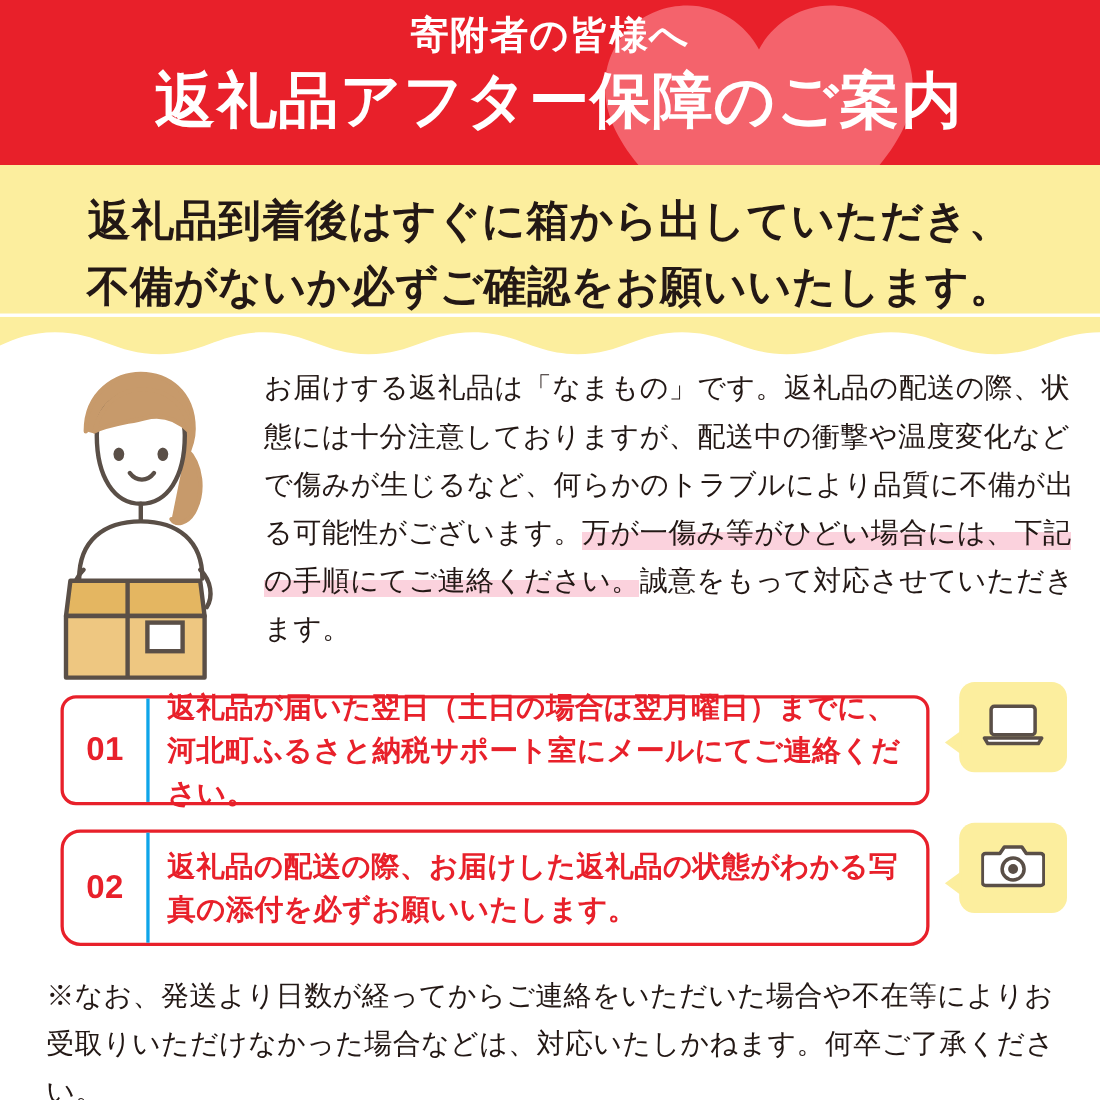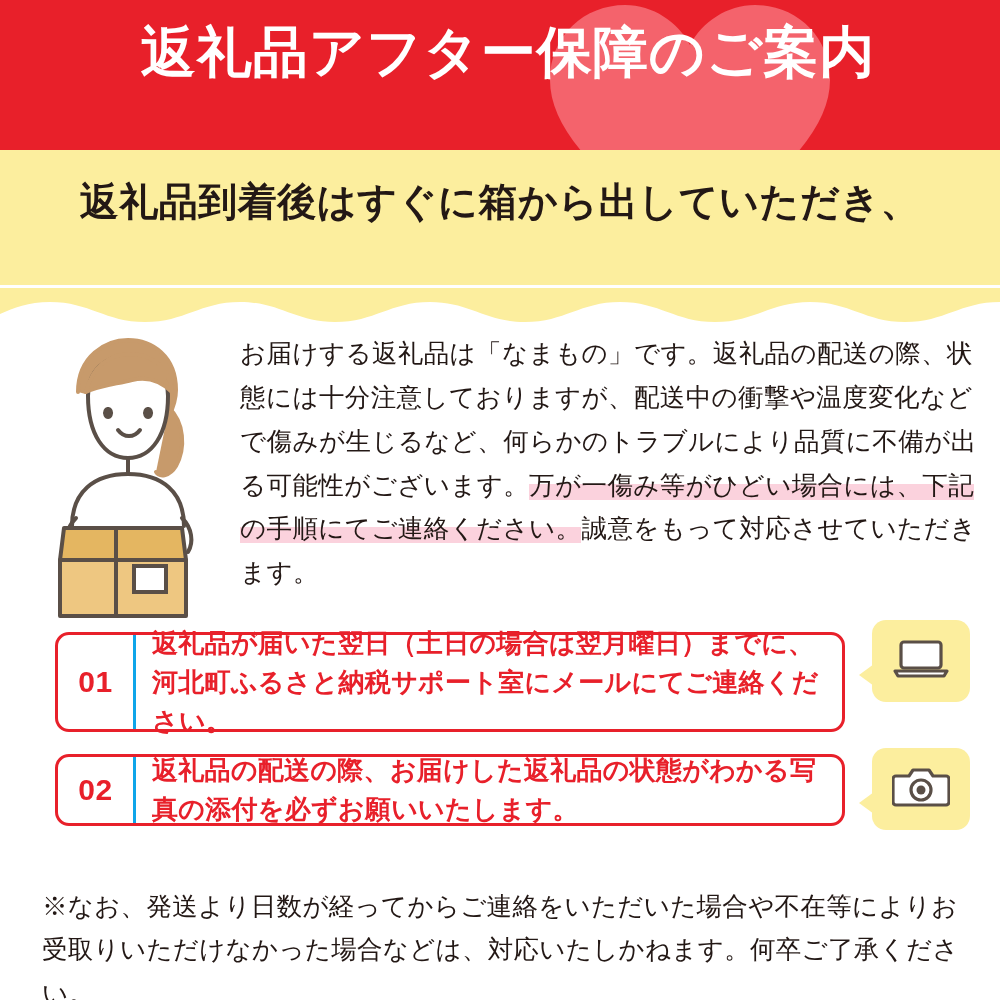"寄附者の皆様へ" div.header-sub { html: none -> <div>寄附者の皆様へ</div> }
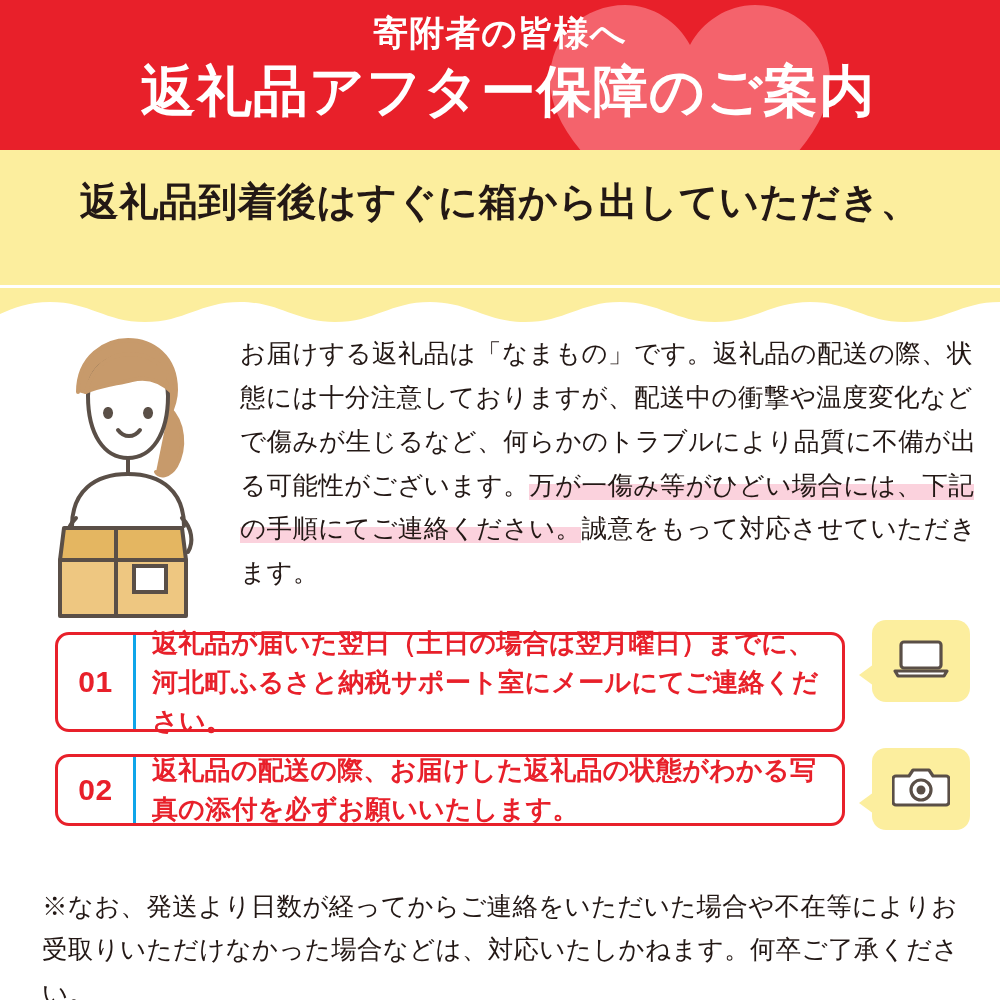"不備がないか必ずご確認をお願いいたします。" div { html: none -> <div>不備がないか必ずご確認をお願いいたします。</div> }
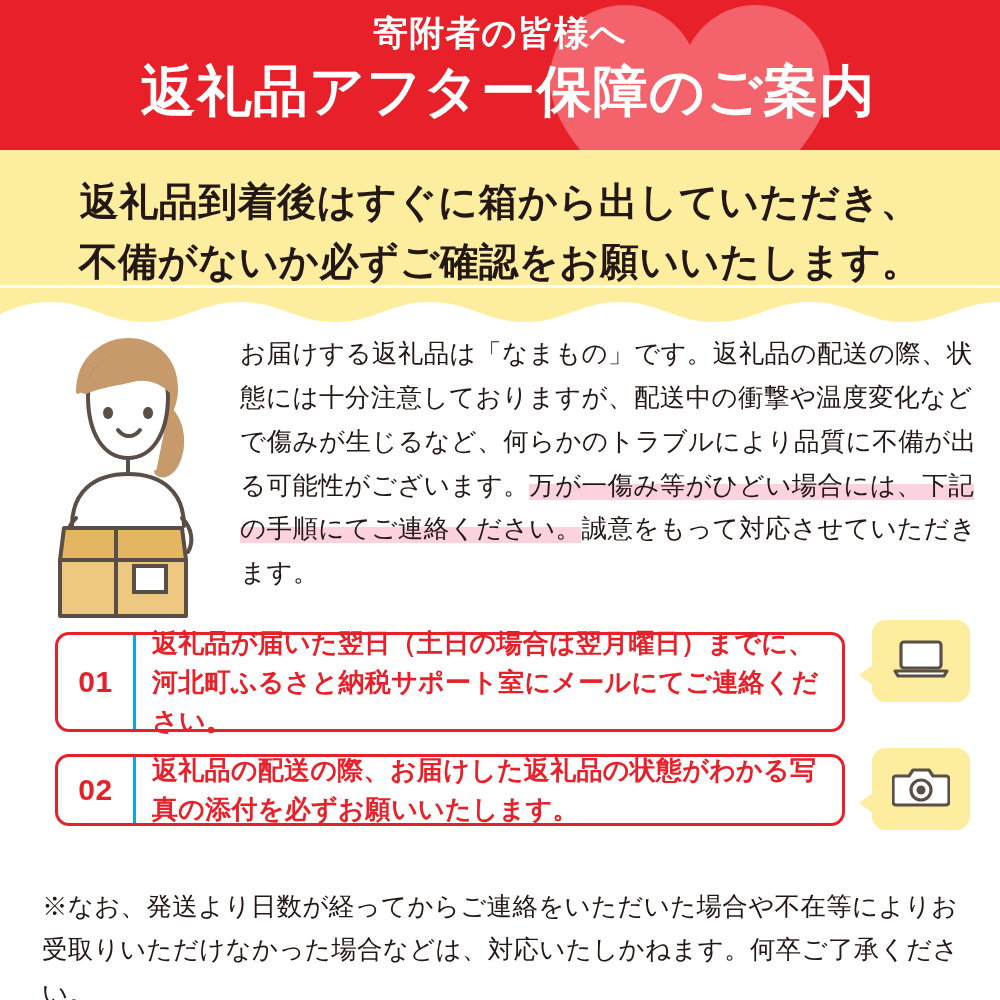"02" .step-02 { border-radius: none -> 18px; height: 72px -> 106px }
